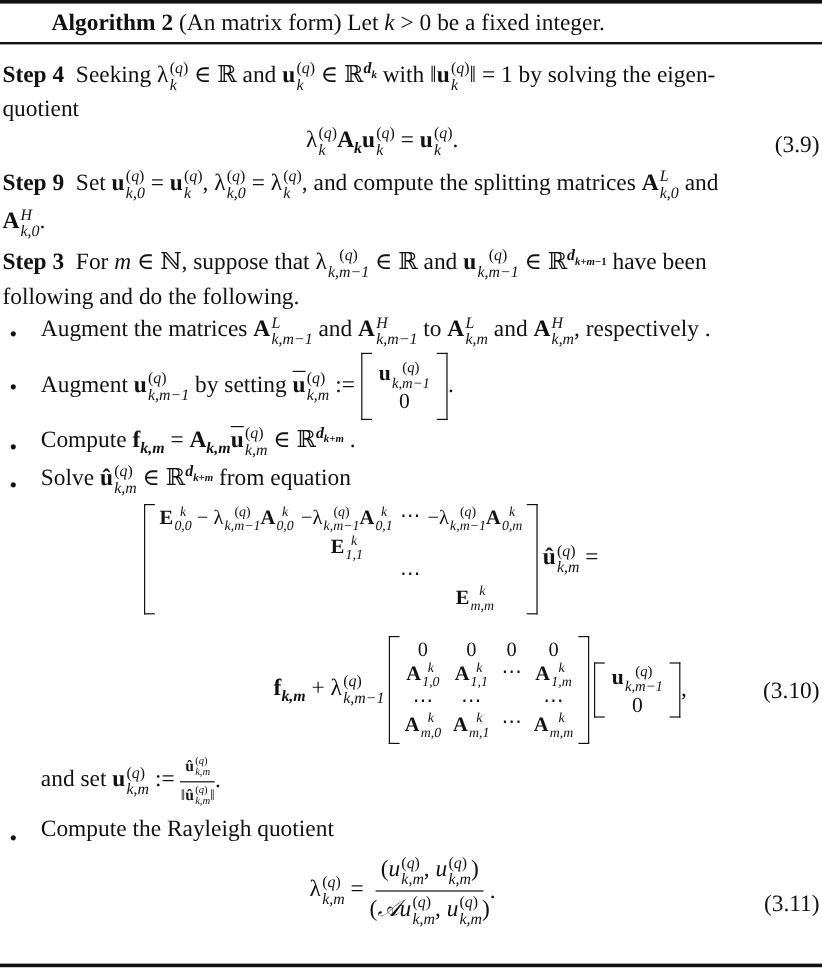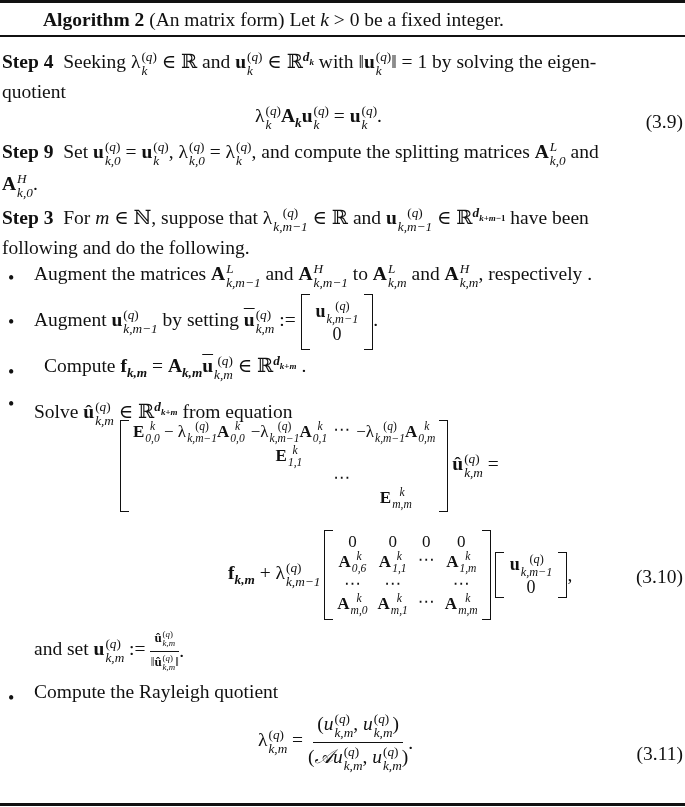"Compute fk,m = Ak,mu ∈" div.abs { left: 44px -> 34px; text-align: right -> none }
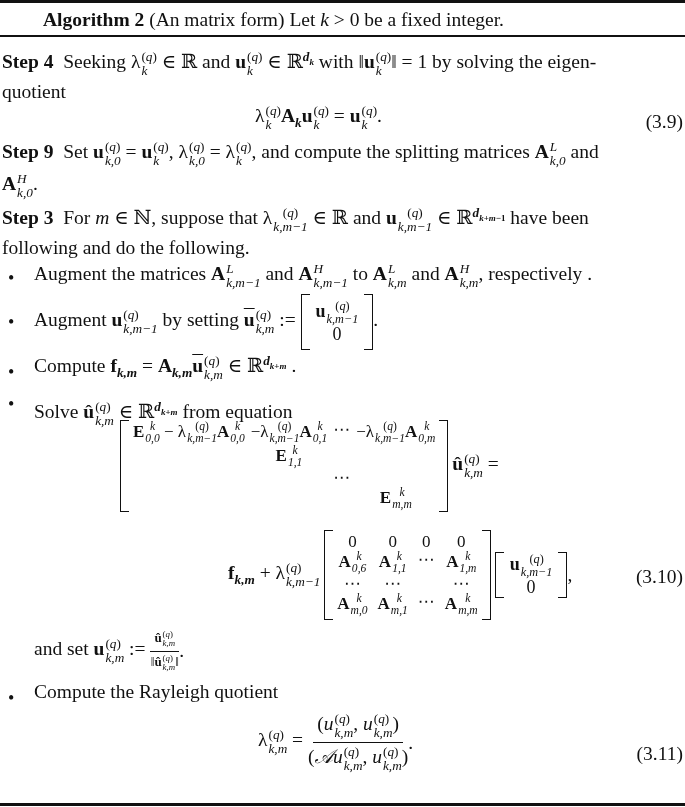"Solve û ∈ ℝ from" div.abs { top: 400px -> 386px }
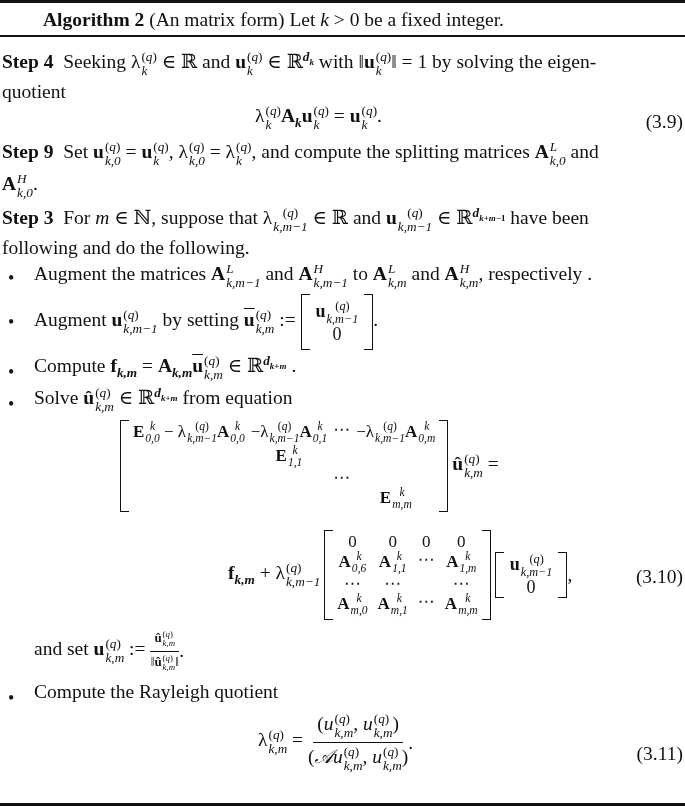"0,6" span.sb { text: 0,6 -> 1,0 }
